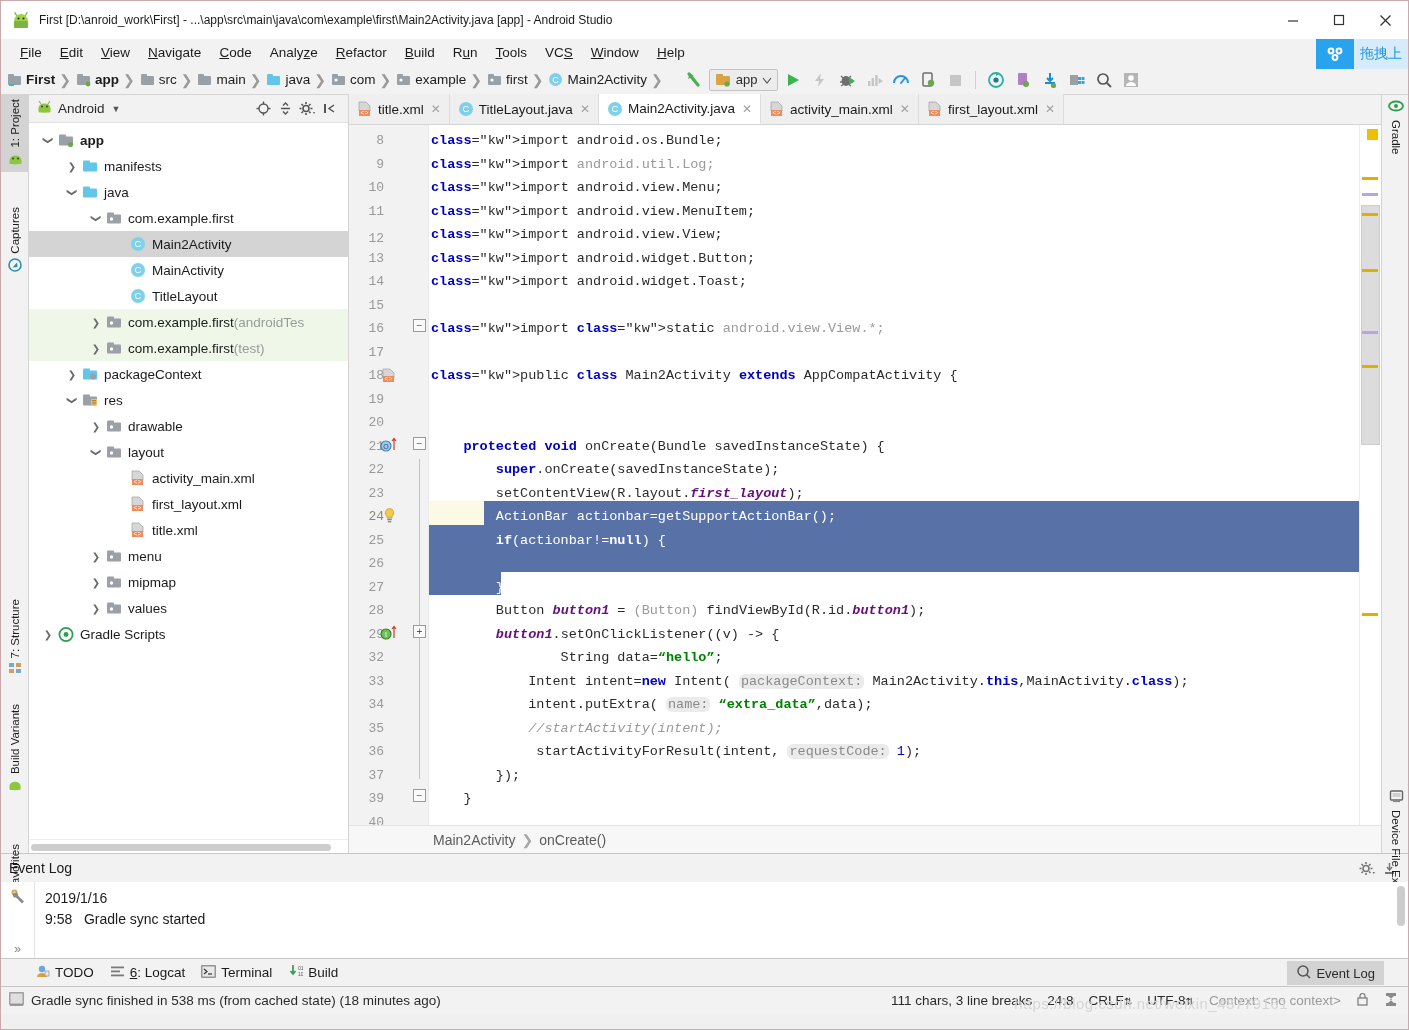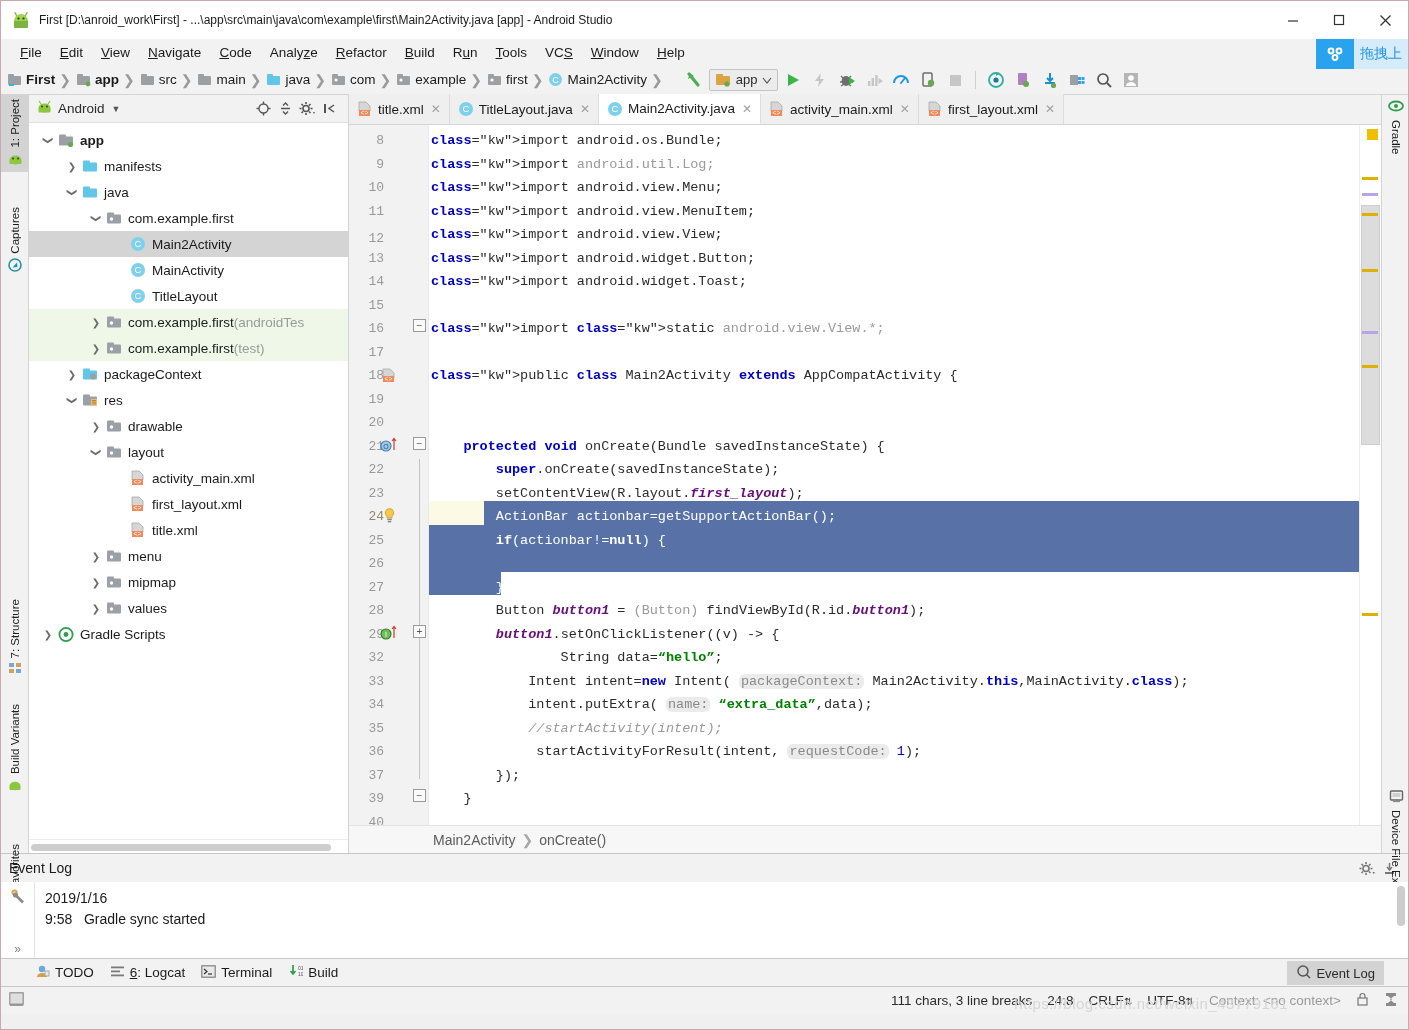"Gradle sync finished in 538" span { html: none -> <span>Gradle sync finished in 538 ms (from cached state) (18 minutes ago)</span> }
